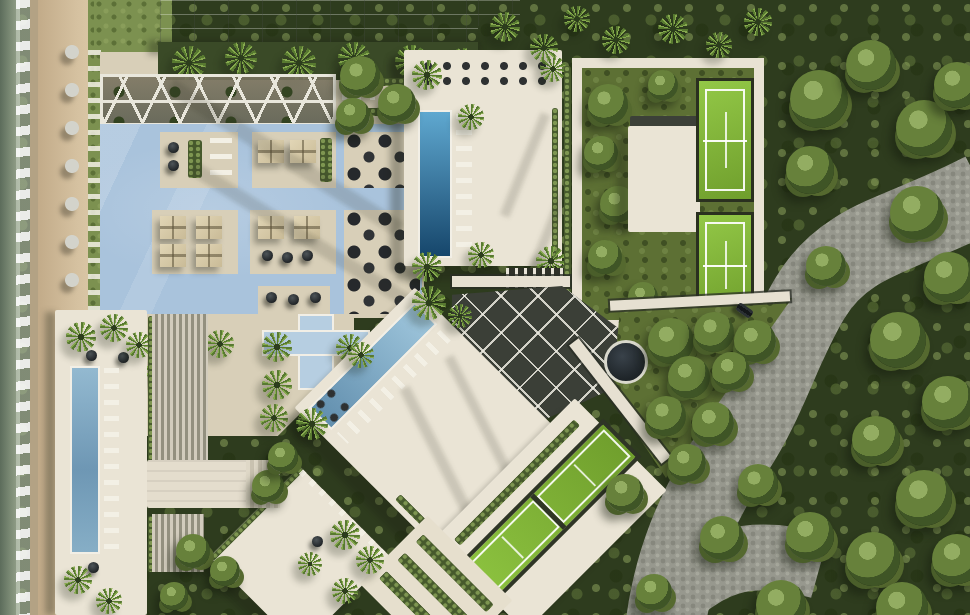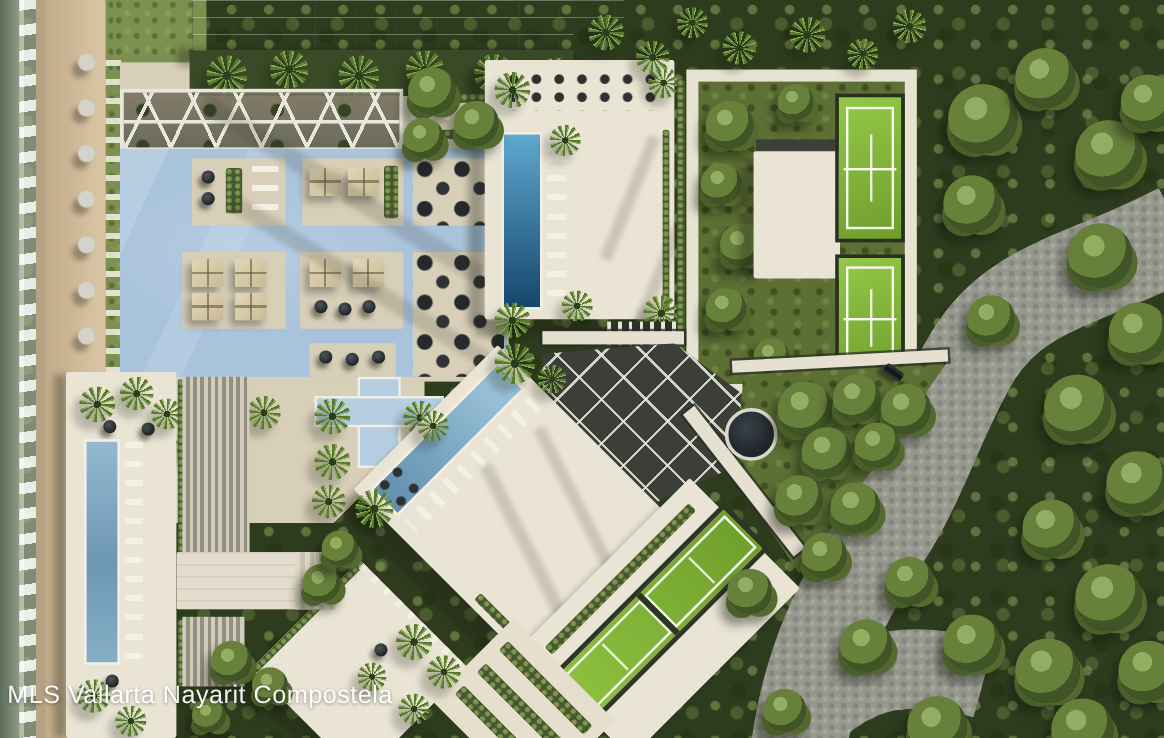"MLS Vallarta Nayarit Compostela" span.wm { html: <span>MLS Vallarta Nayarit Compostela</span> -> none }
